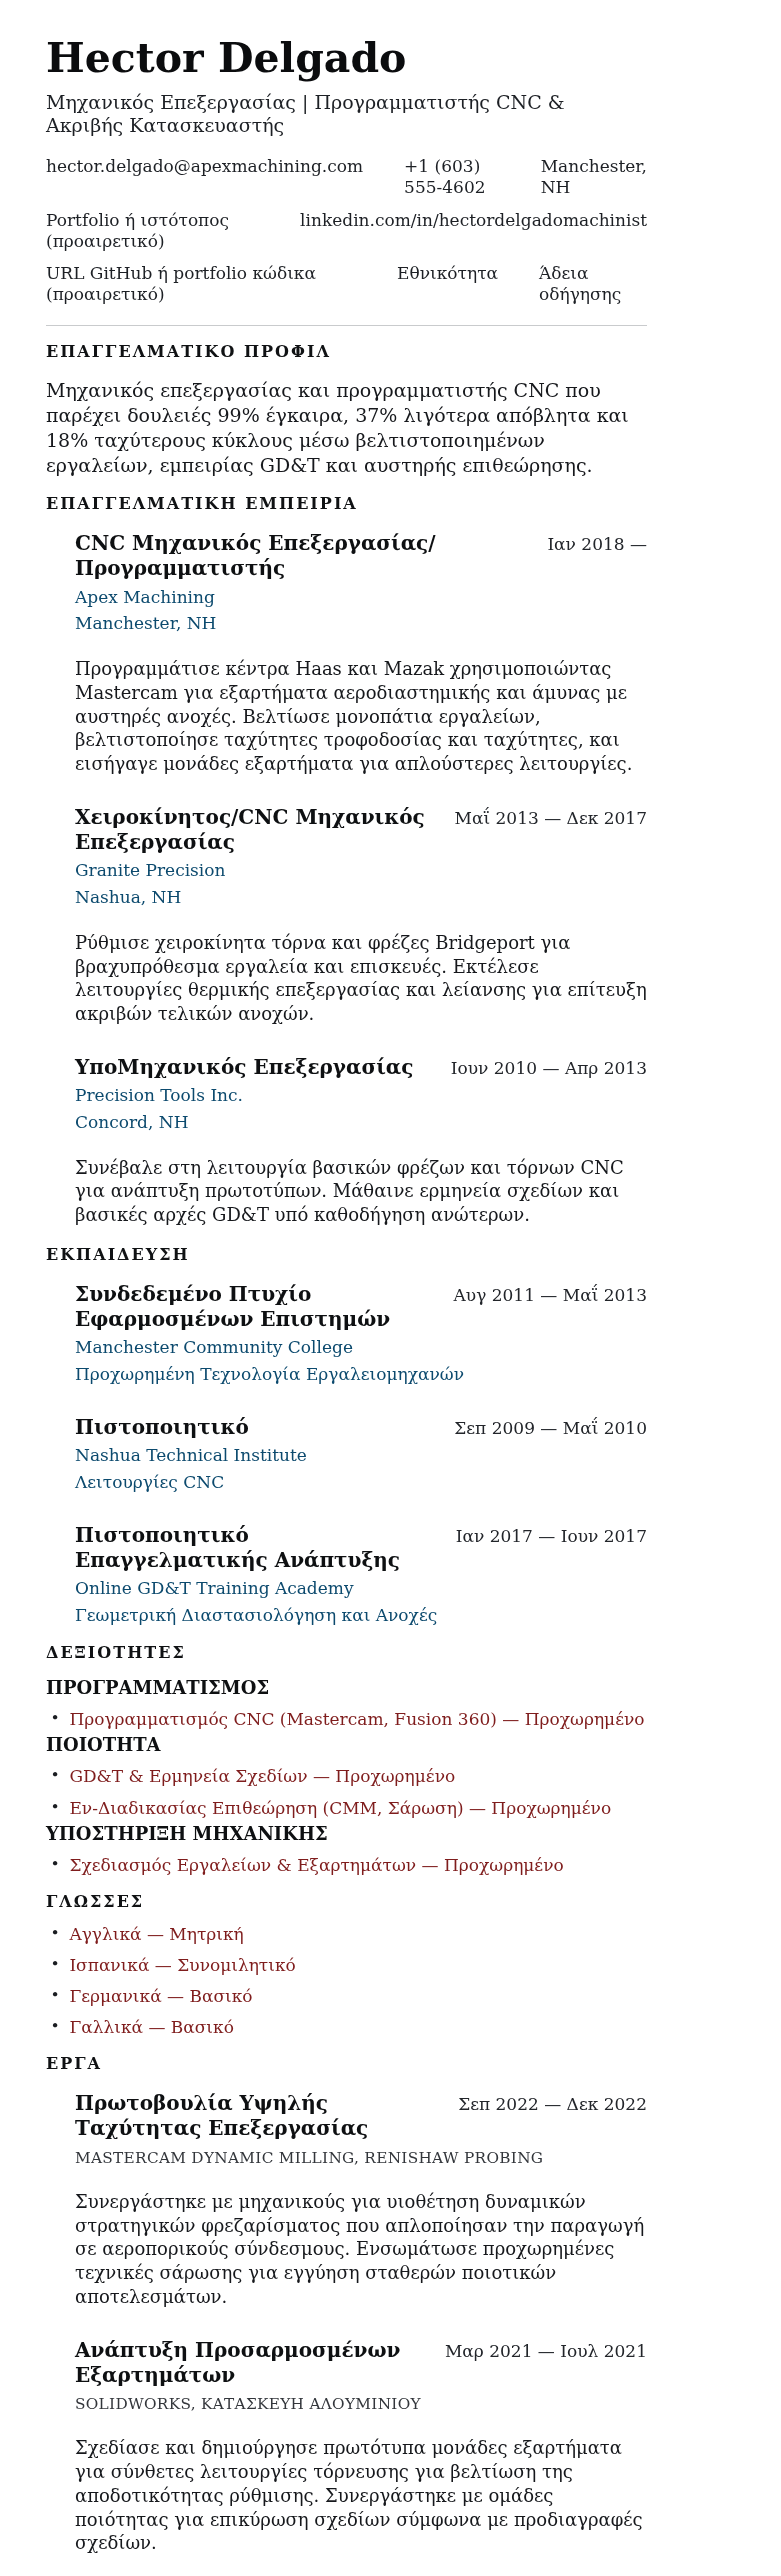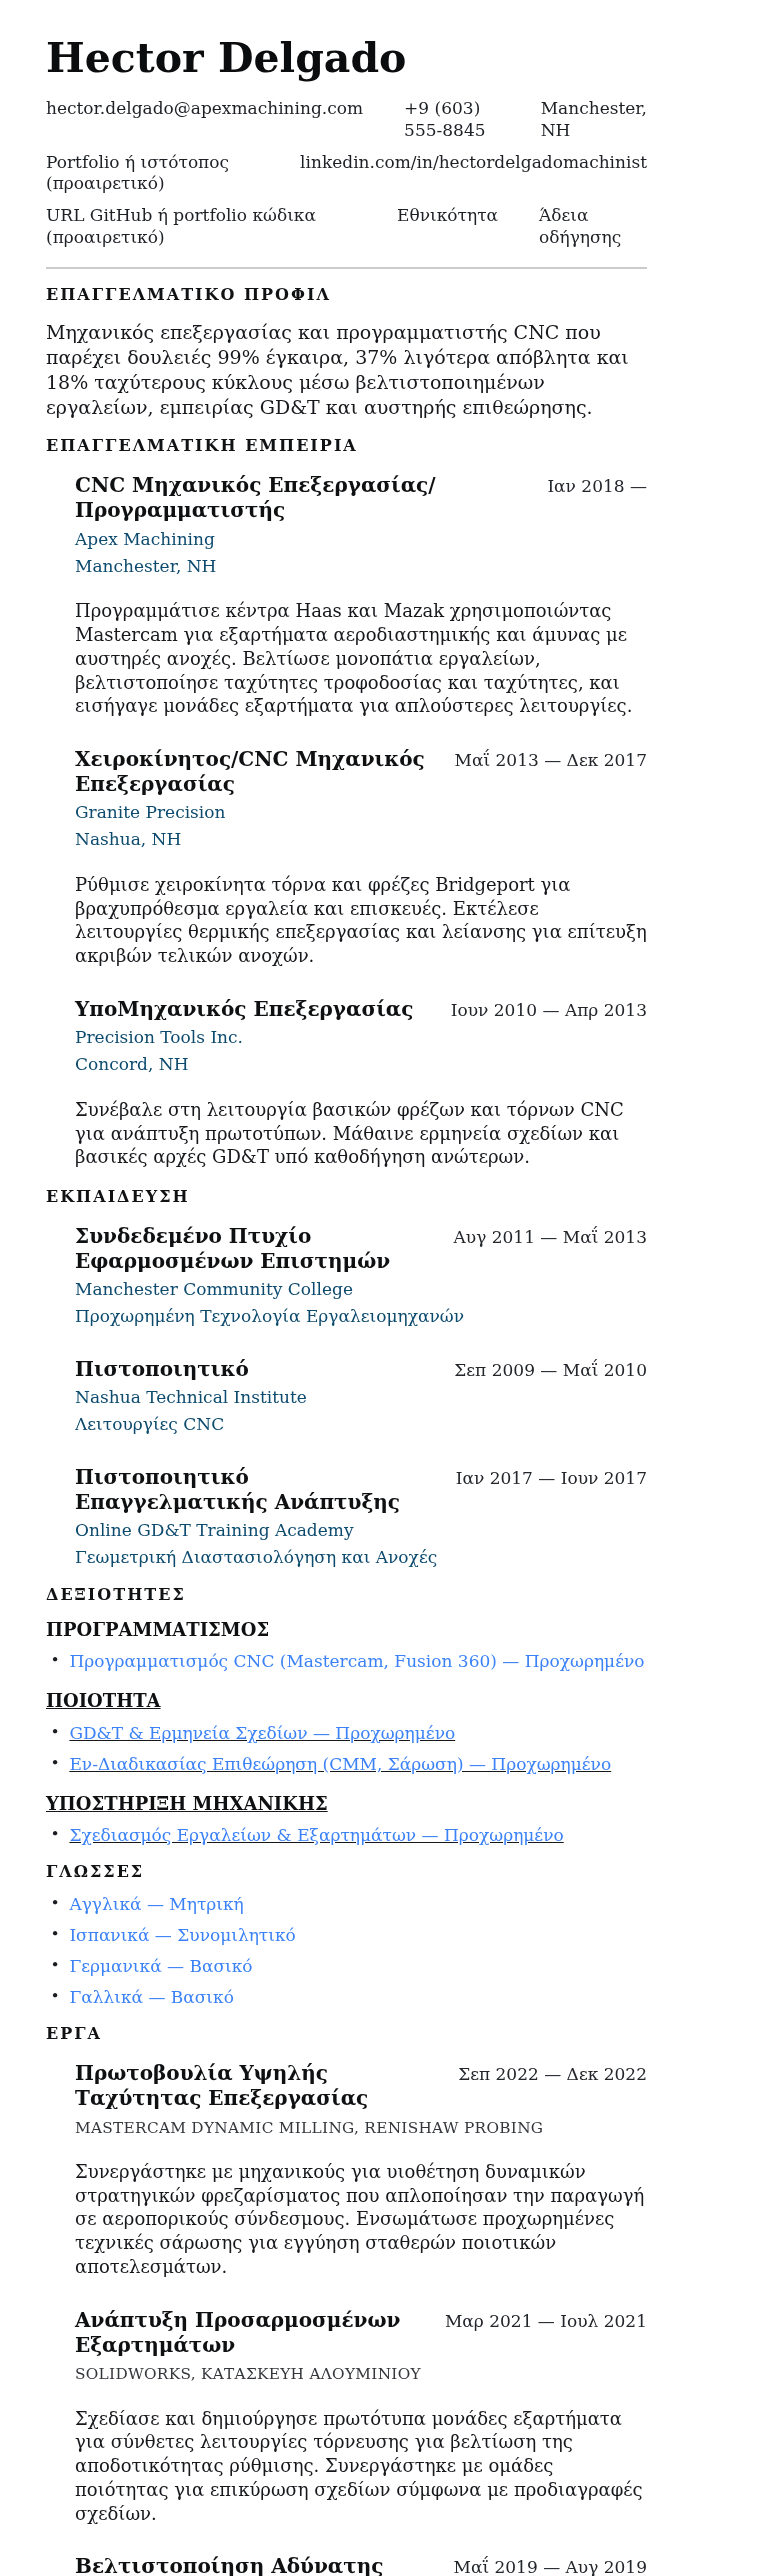"Μηχανικός Επεξεργασίας | Προγραμματιστής" div.subtitle { html: none -> <div>Μηχανικός Επεξεργασίας | Προγραμματιστής CNC &amp; Ακριβής Κατασκευαστής</div> }
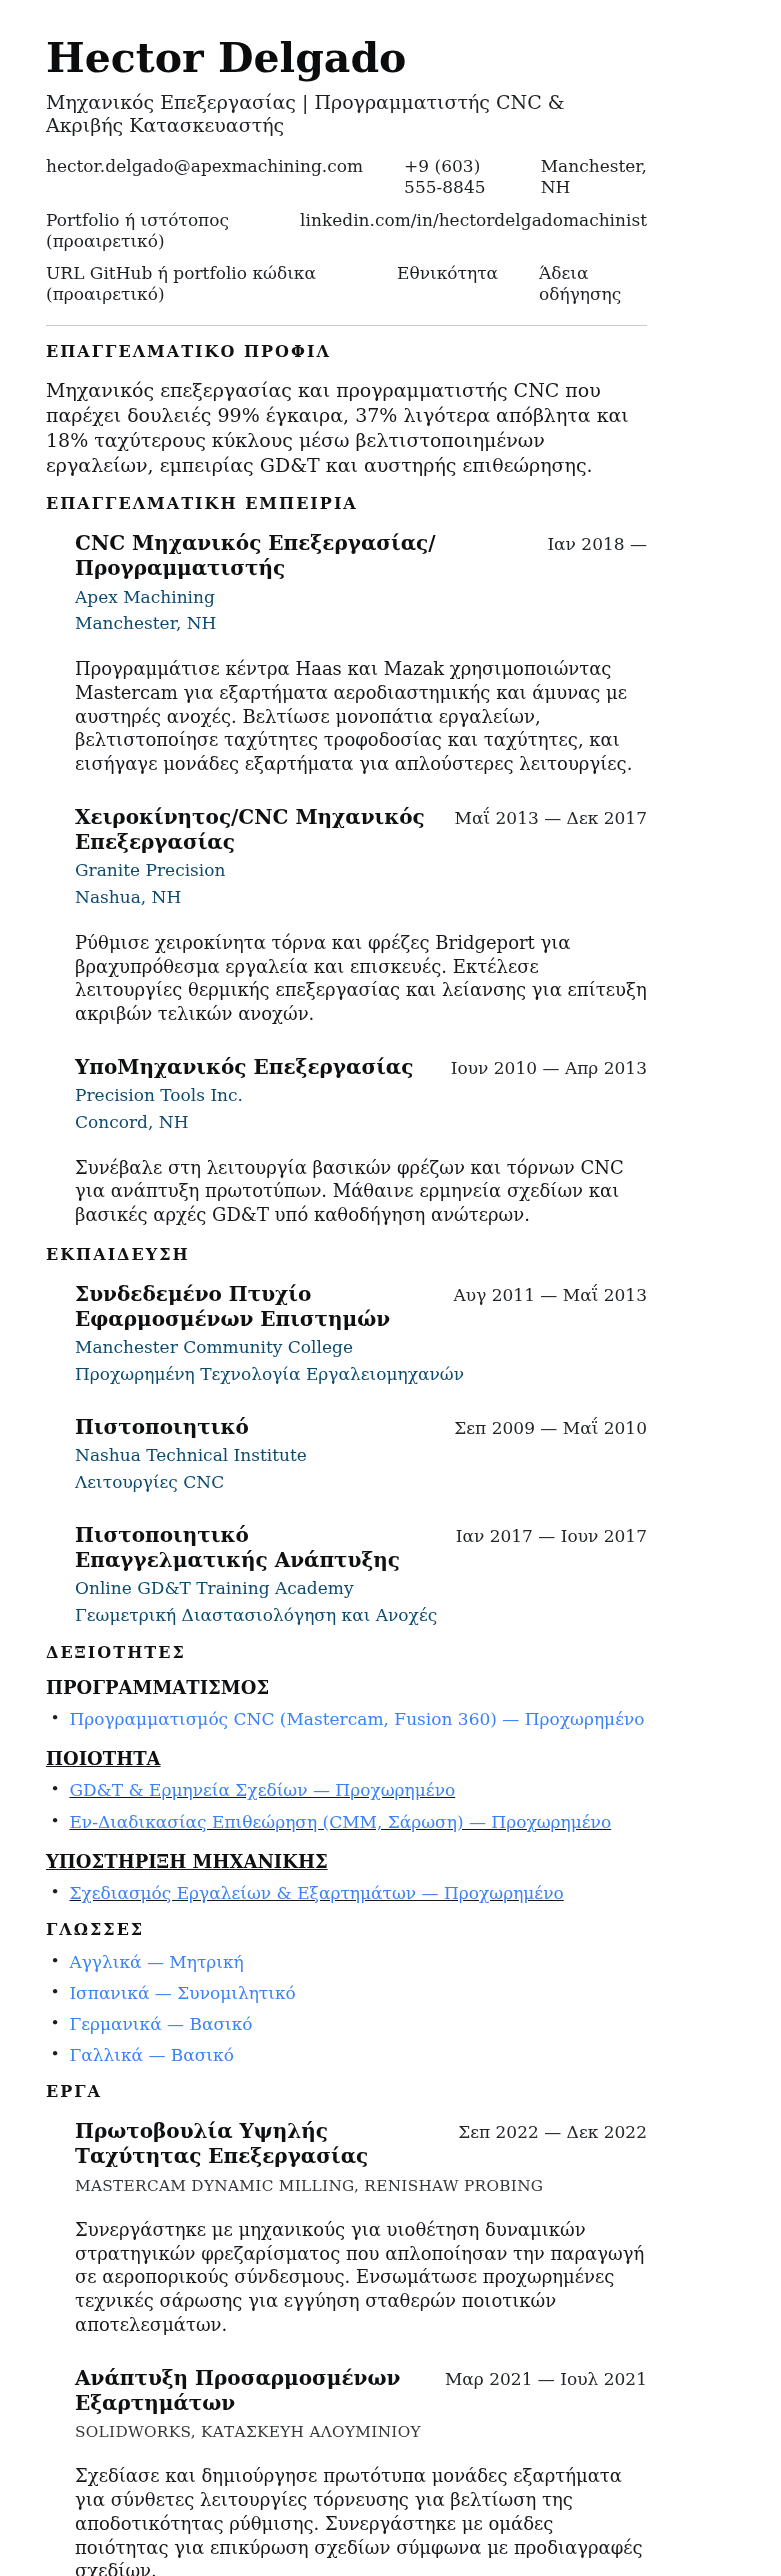"+9 (603) 555-8845" span { text: +9 (603) 555-8845 -> +1 (603) 555-4602 }
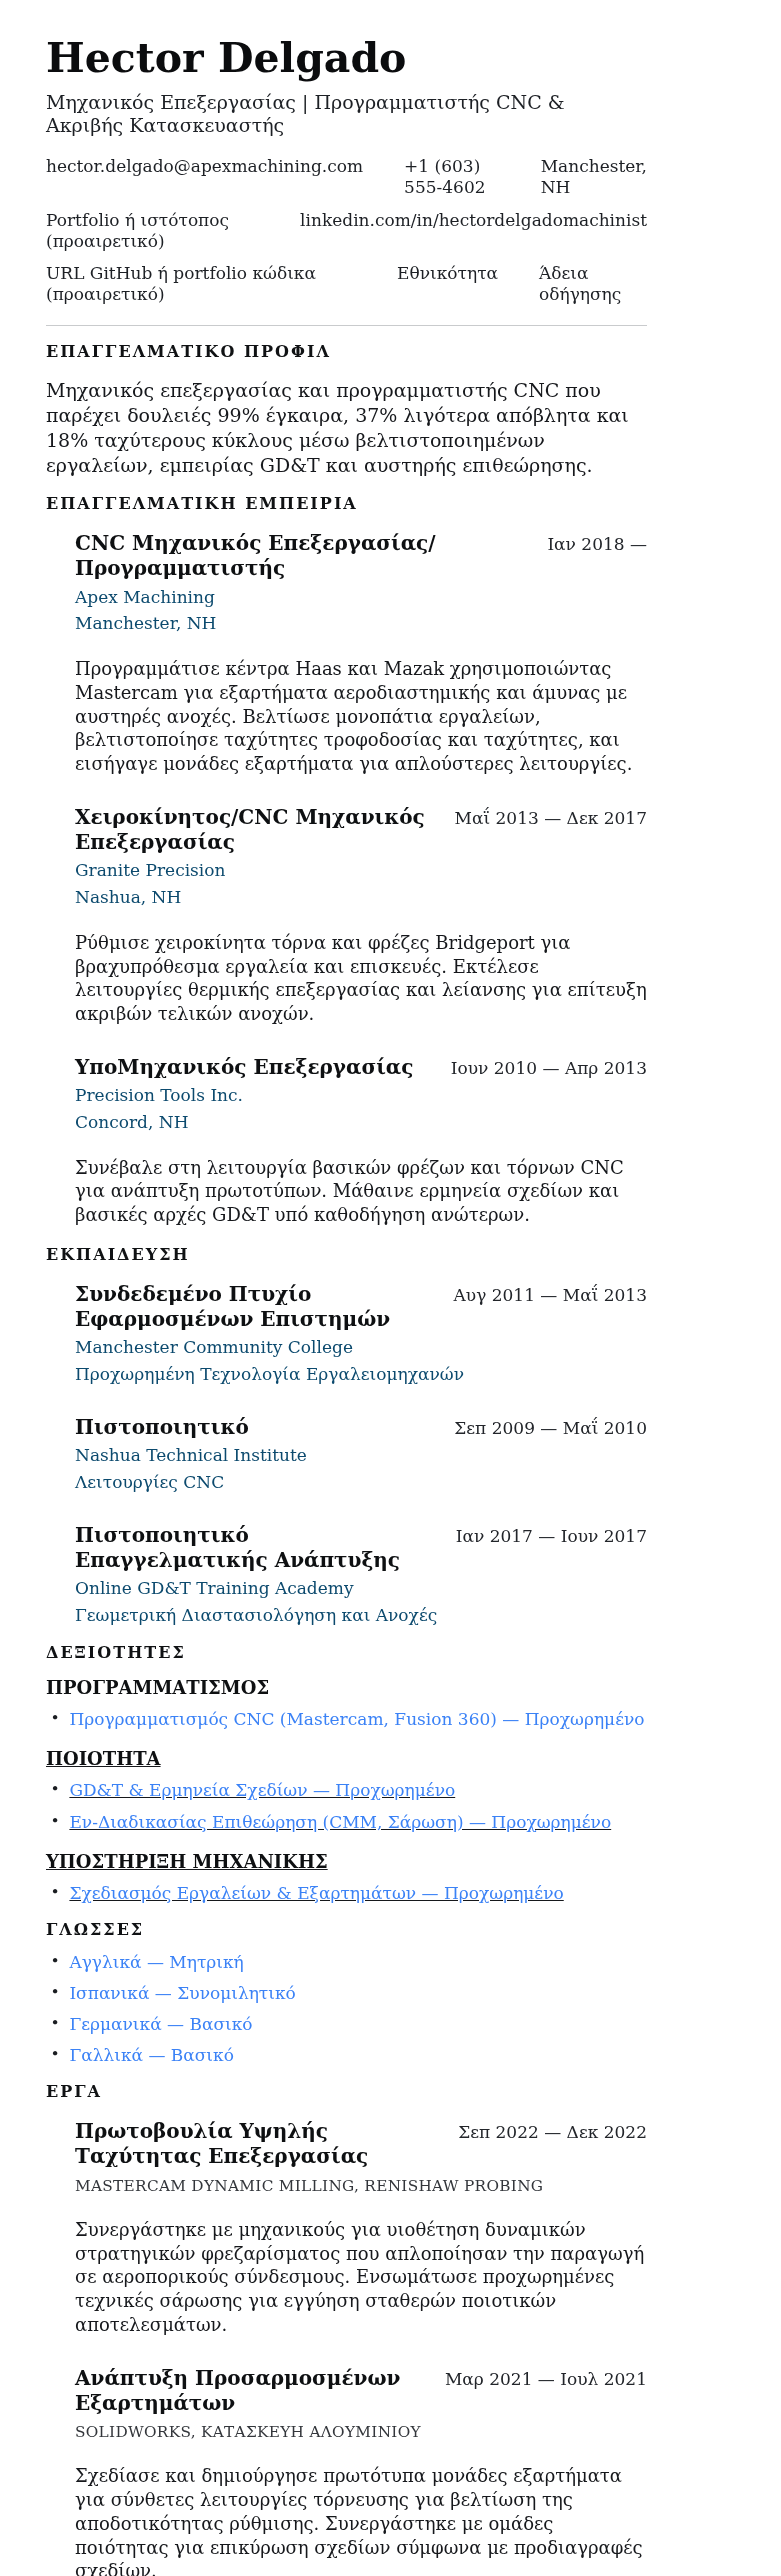"Προγραμματισμός CNC (Mastercam, Fusion" ul.blist li { color: #3b82f6 -> #7f1d1d }
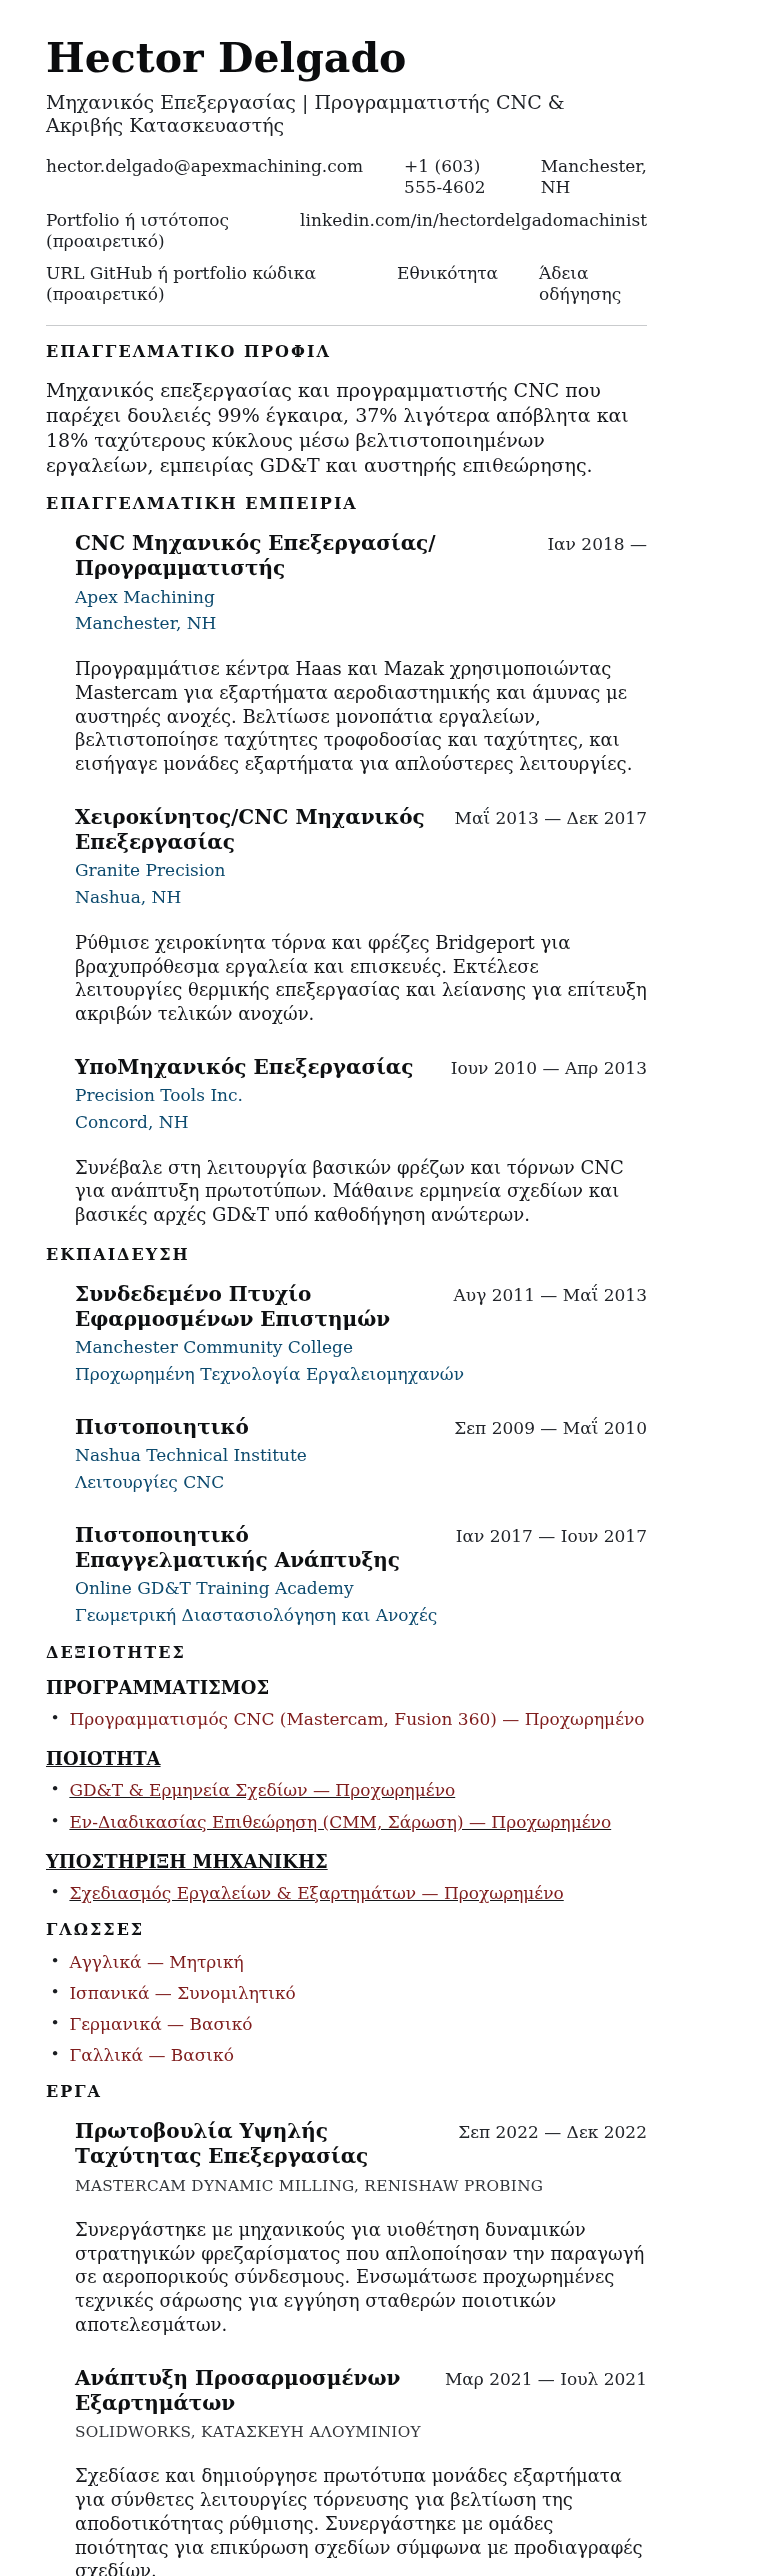"ΠΟΙΟΤΗΤΑ" .group + .group { margin-top: 17px -> 3px; text-decoration: underline -> none }
